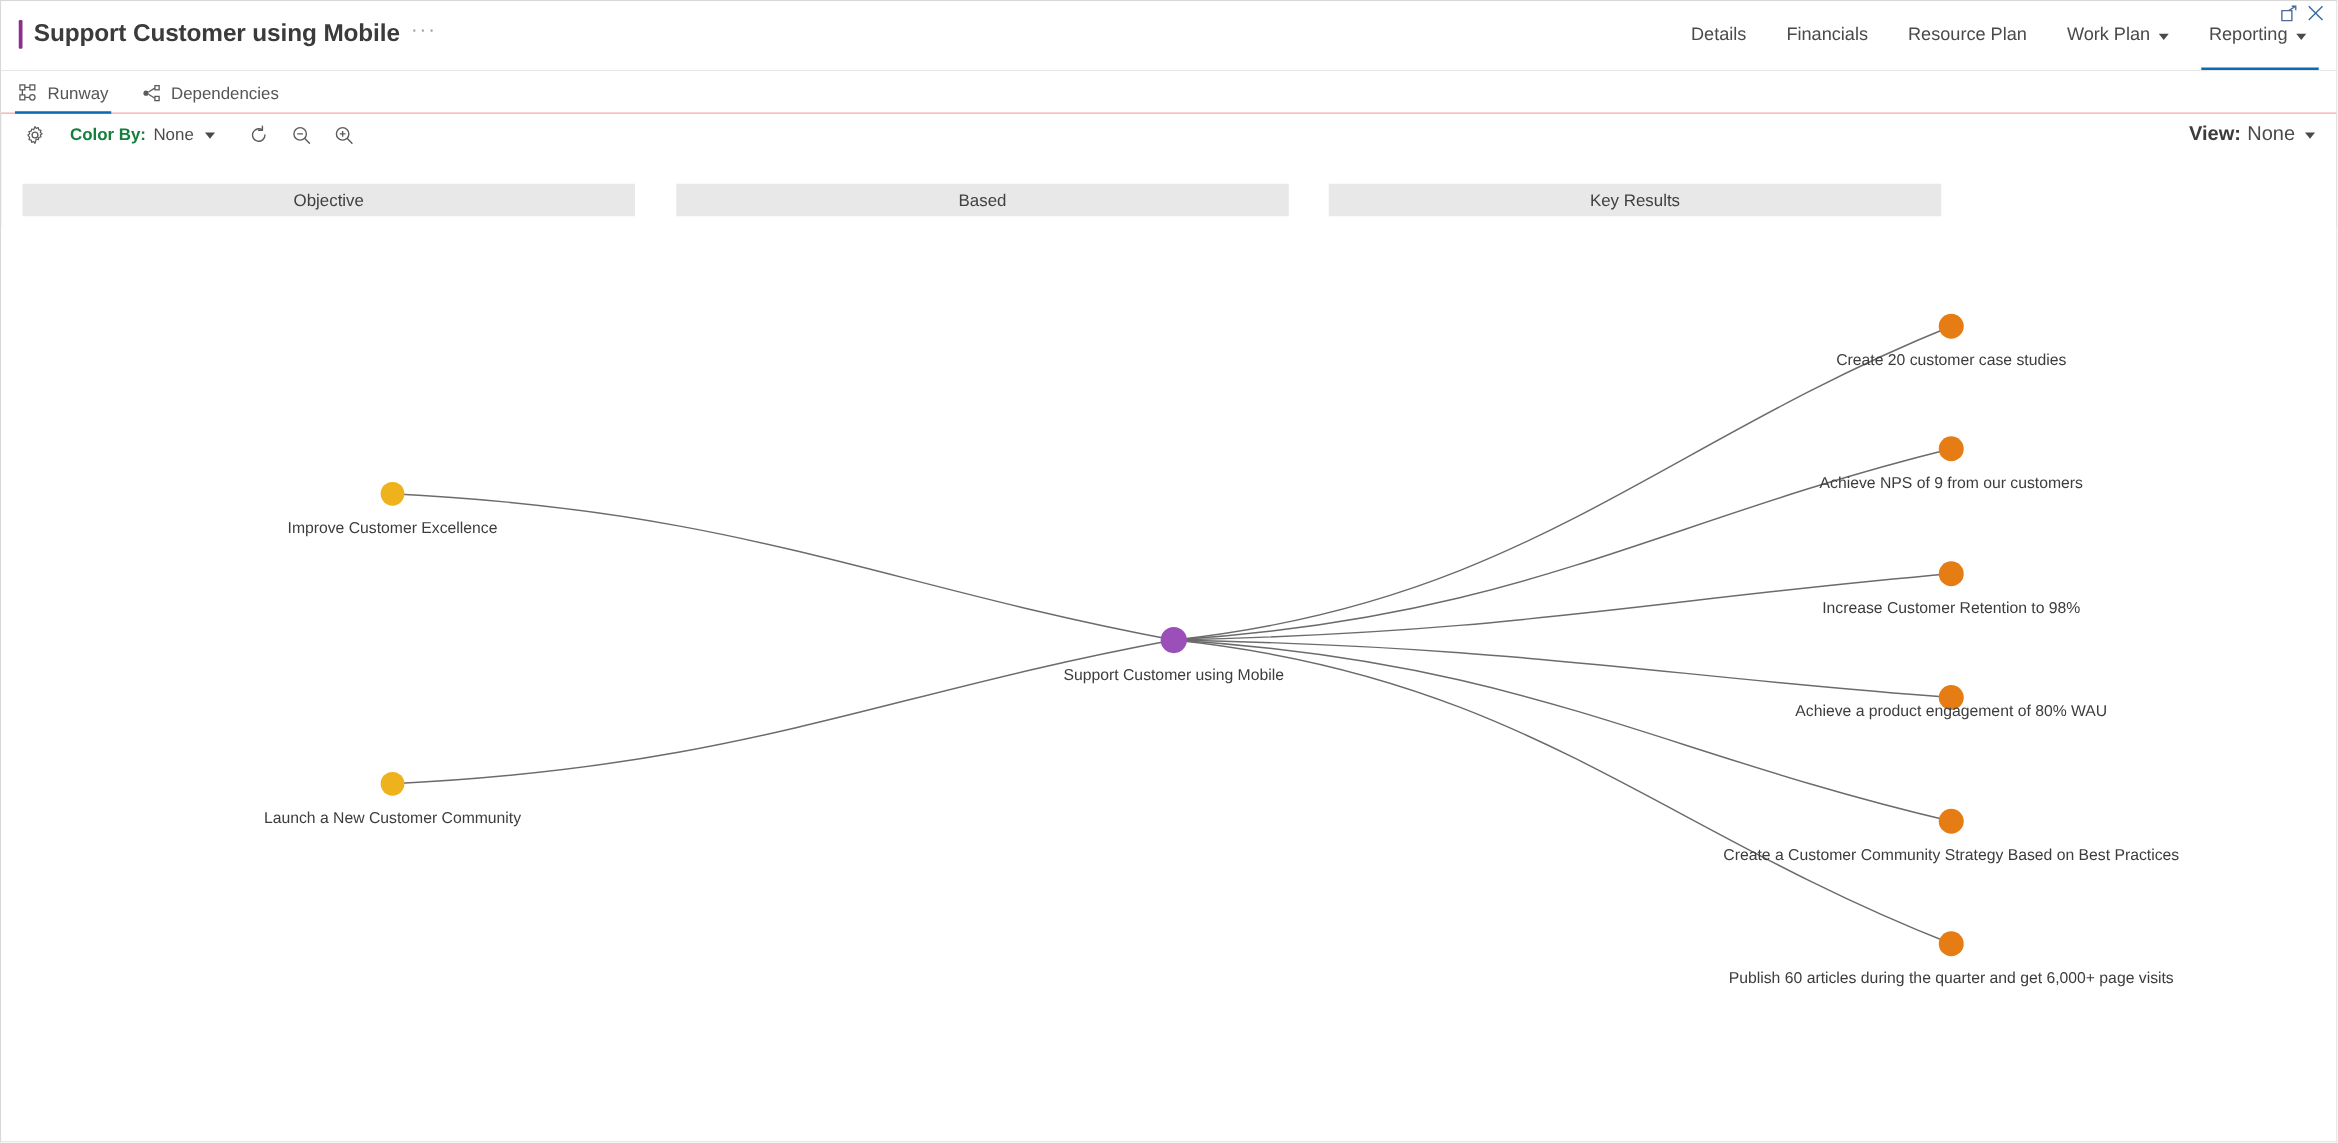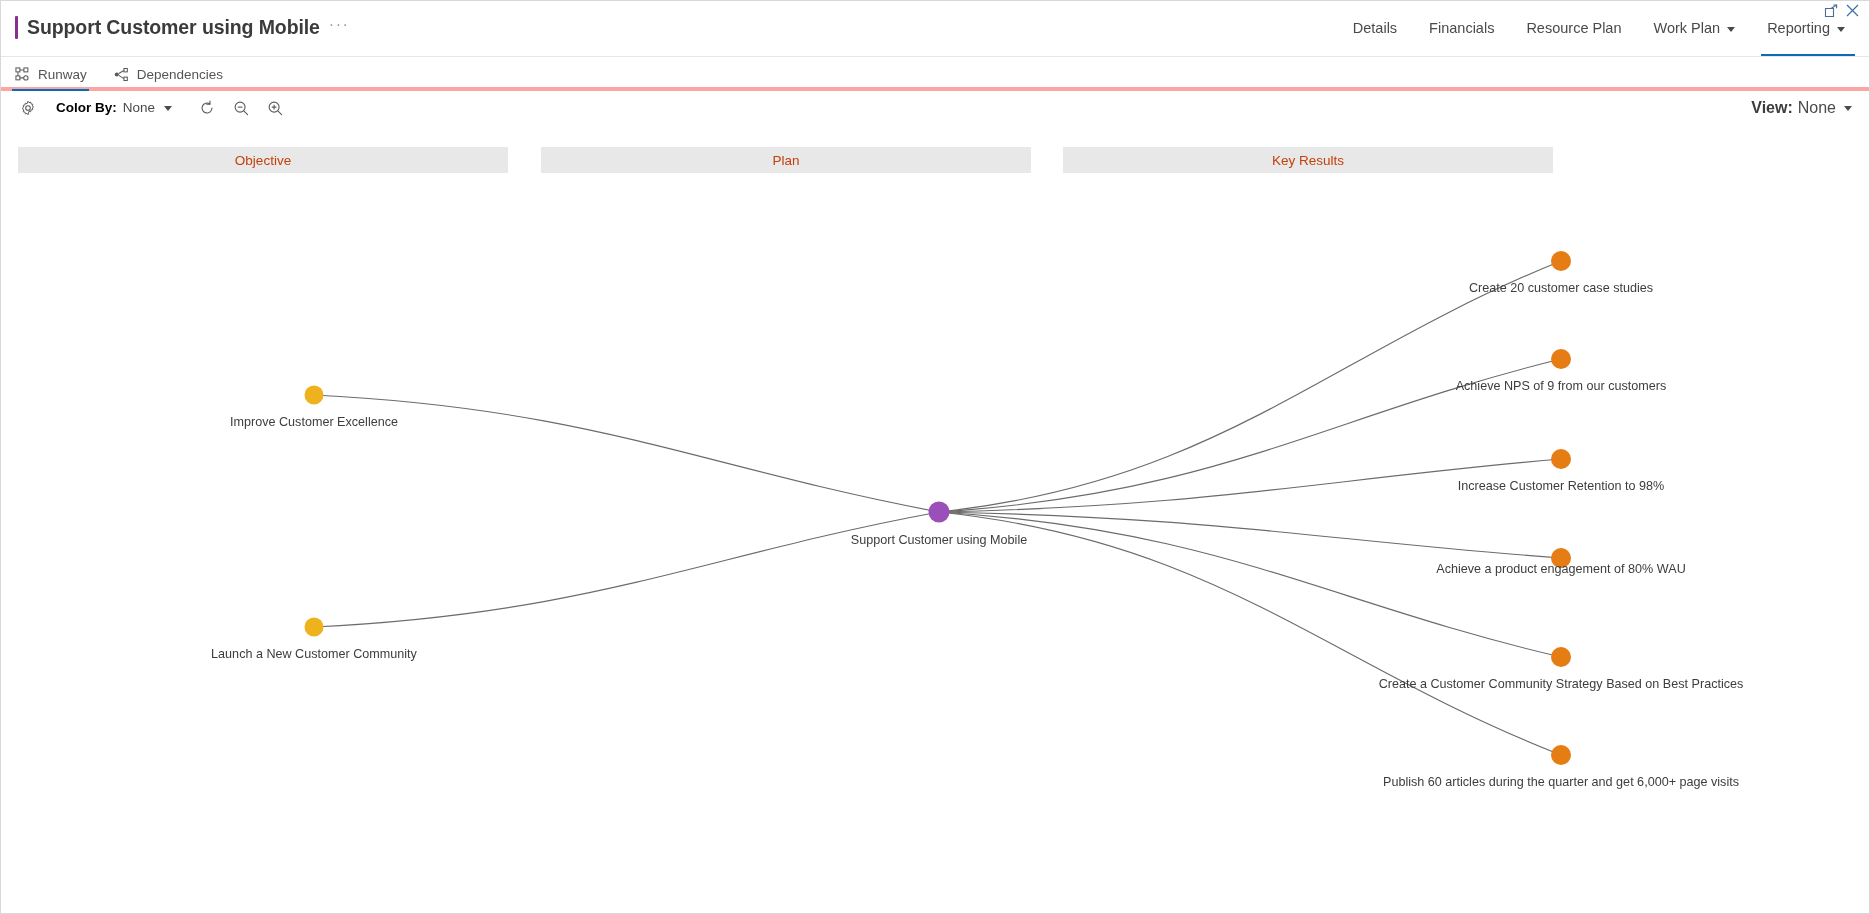"Runway" .subtabs { border-bottom: 4px solid #fca5a5 -> 1px solid #fca5a5 }
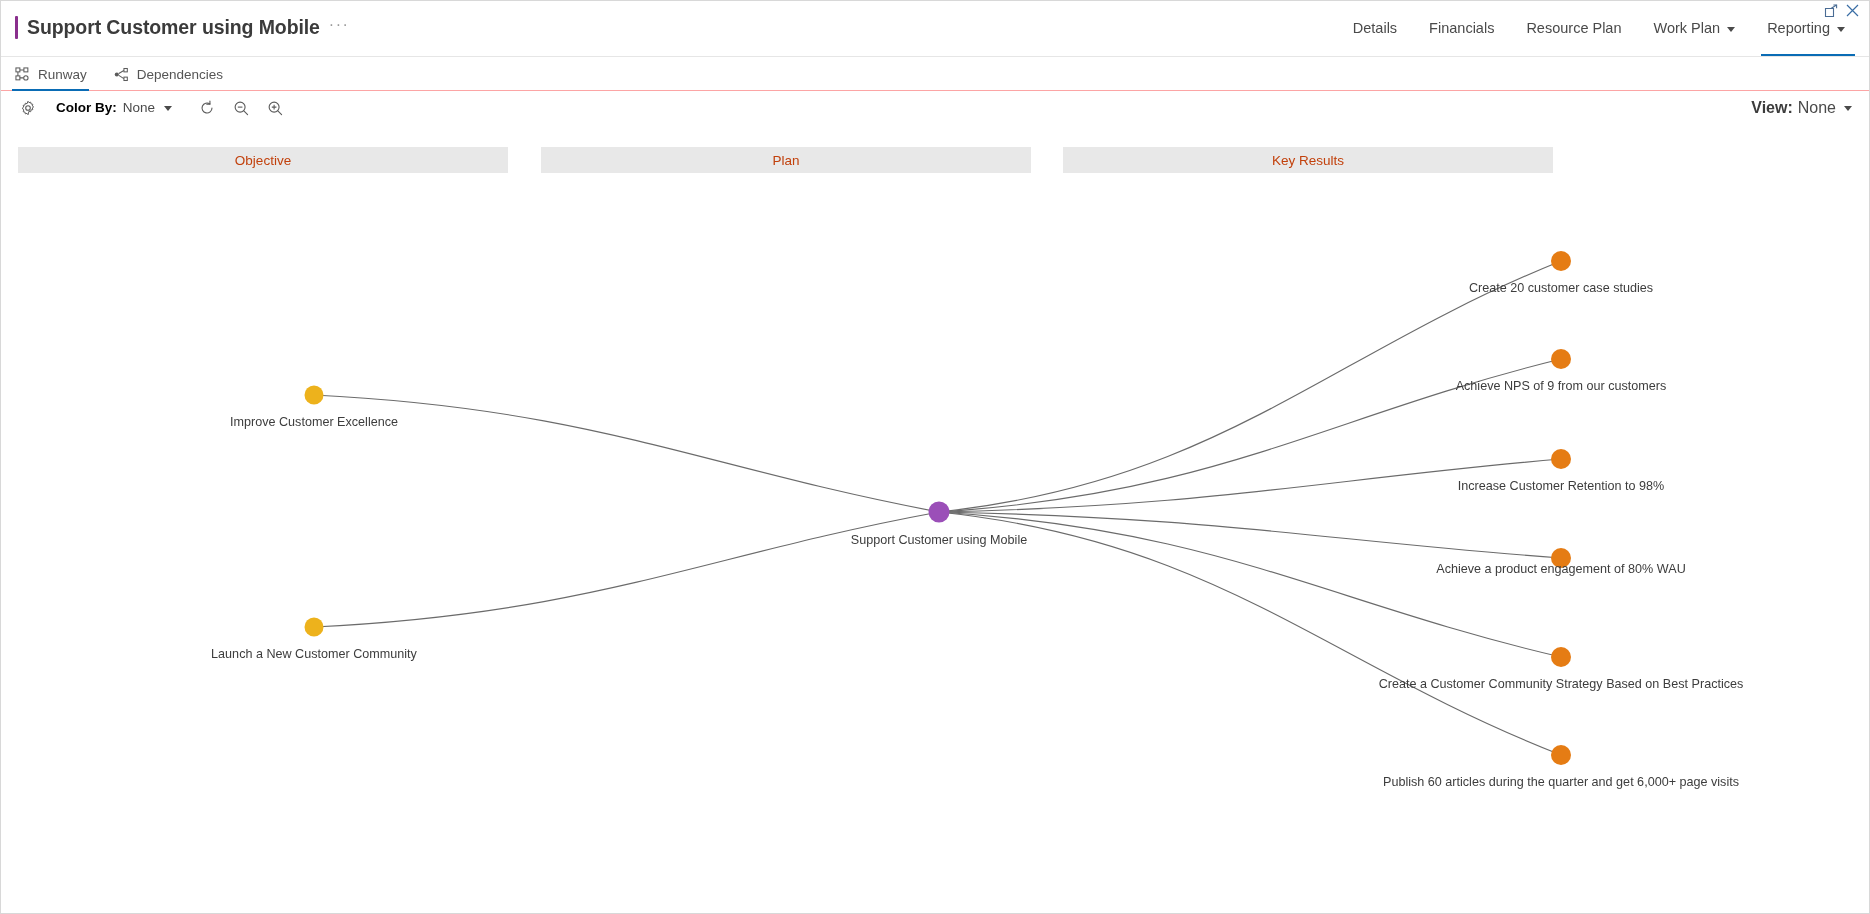"Color By:" .colorby .lbl { color: #000000 -> #15803d }
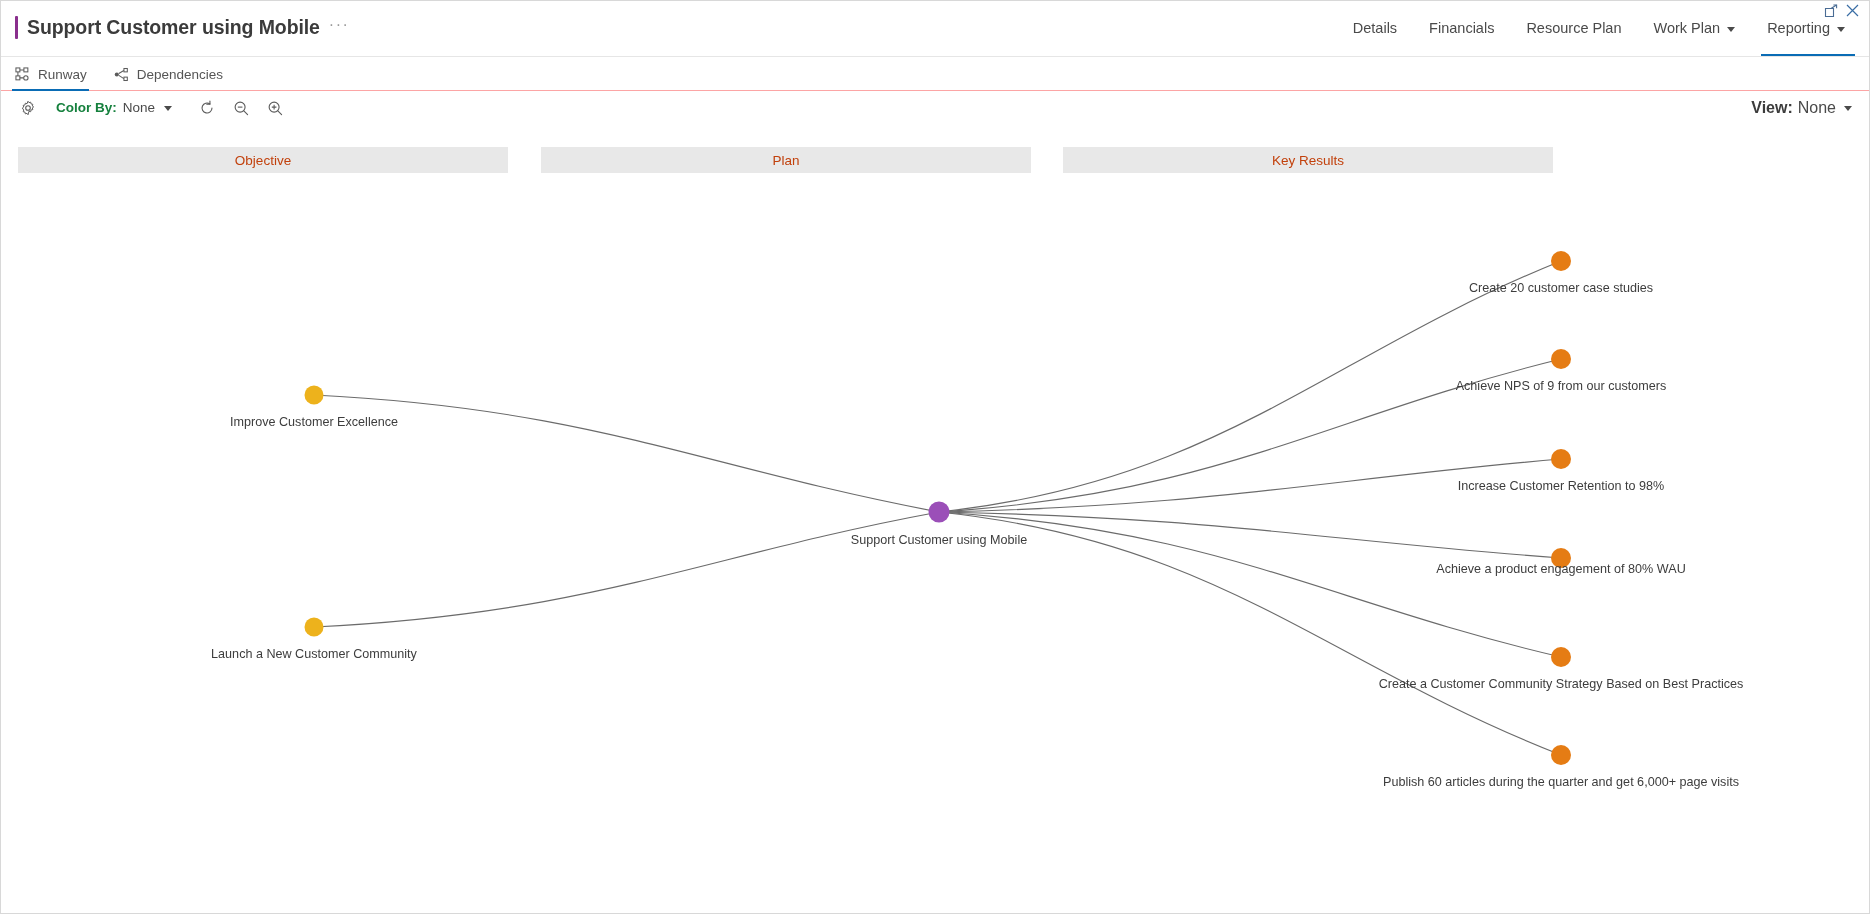"Objective" .colhead { color: #c2410c -> #404040 }
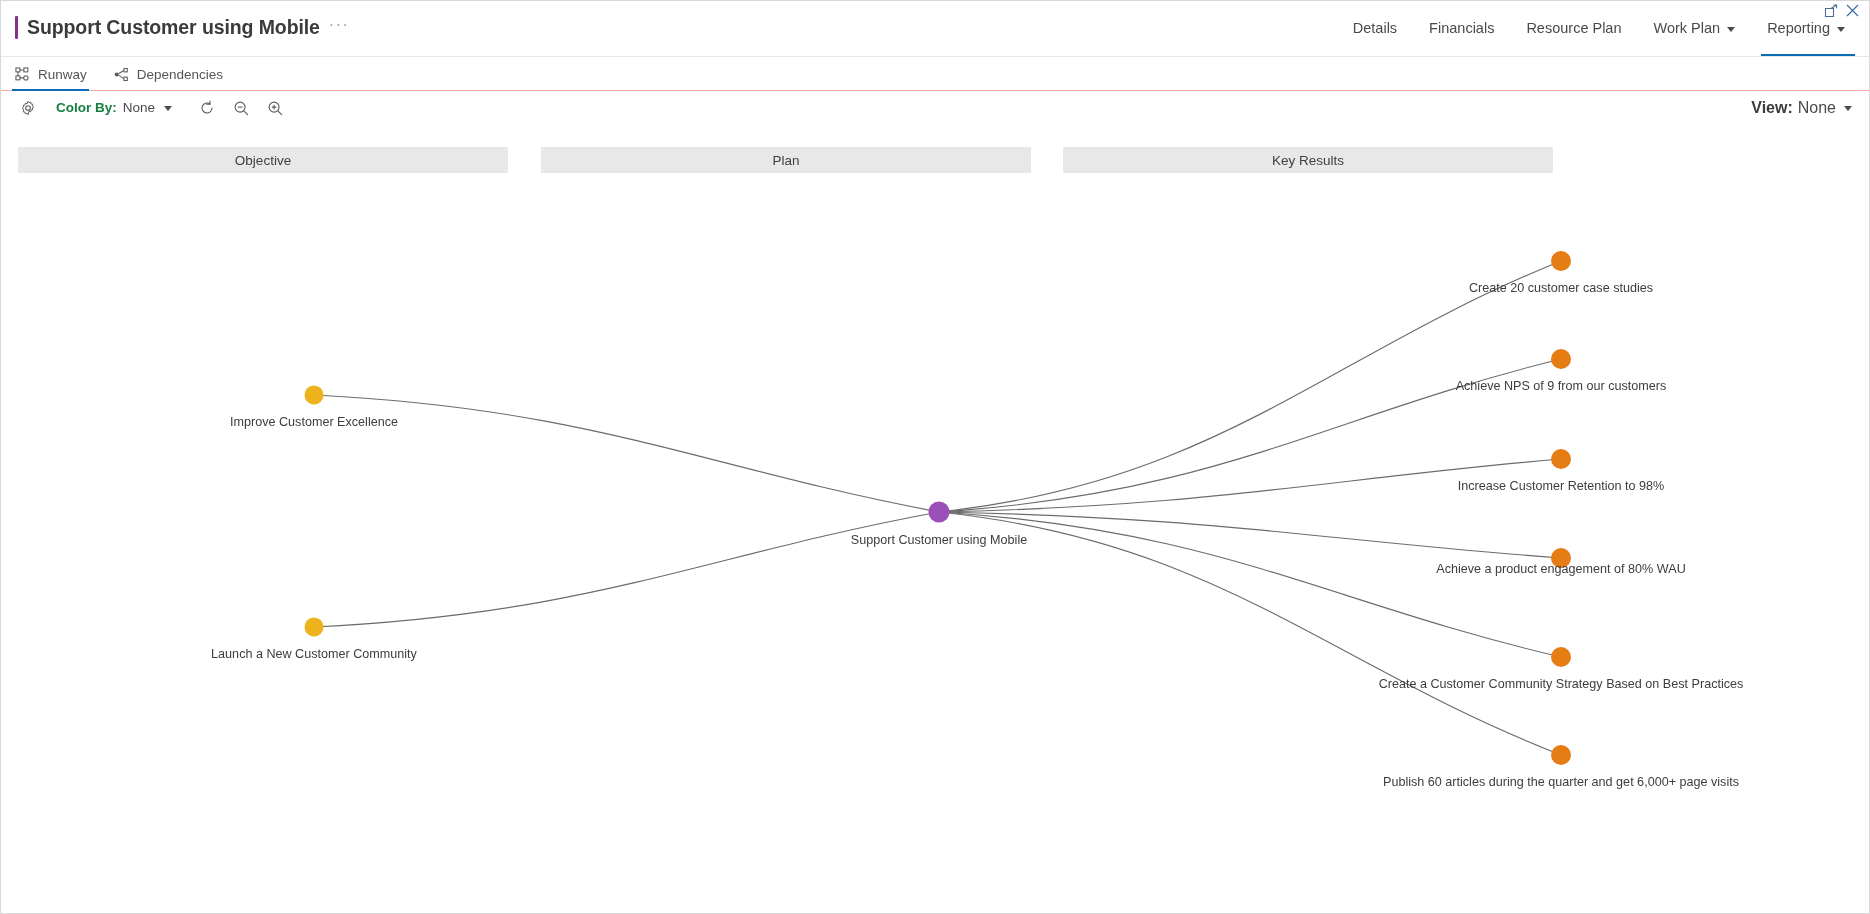"Plan" div.colhead { text: Plan -> Based }
